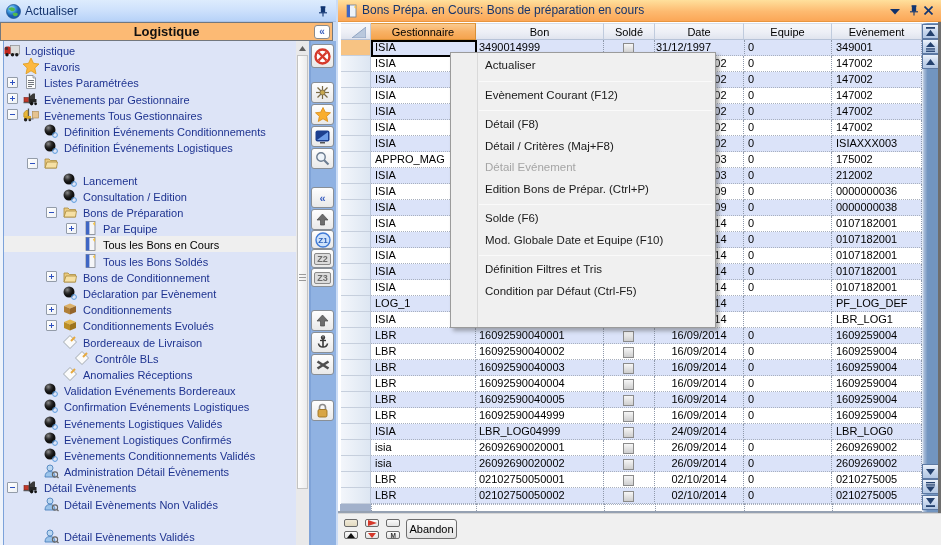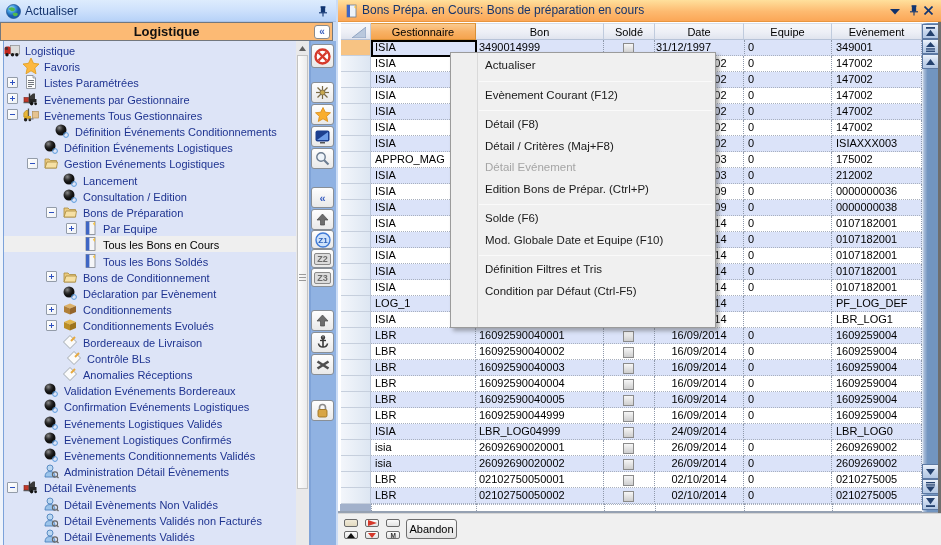"Définition Événements Conditionnements" div.ti { margin-left: 11px -> none }
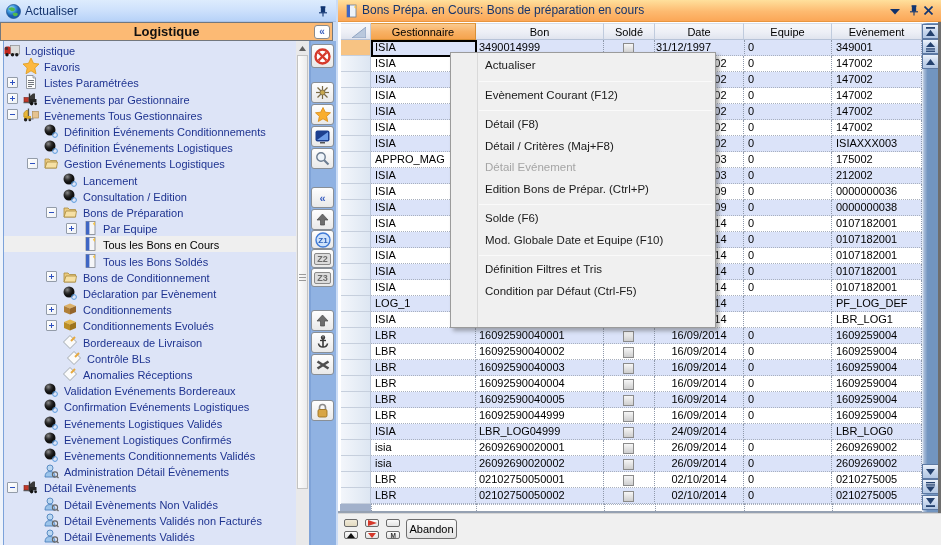"Gestion Evénements Logistiques" span.lb { html: <span>Gestion Evénements Logistiques</span> -> none }
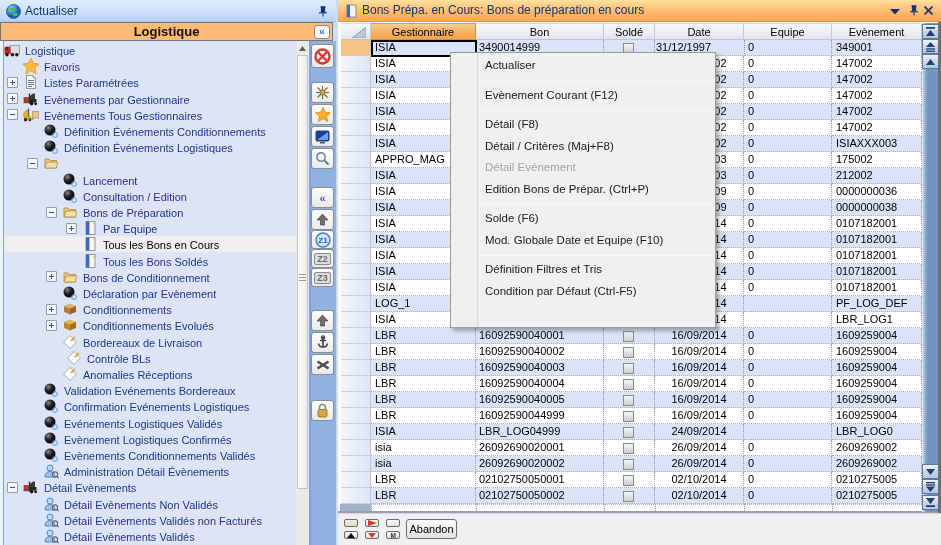"Contrôle BLs" div.ti { left: 4px -> 12px }
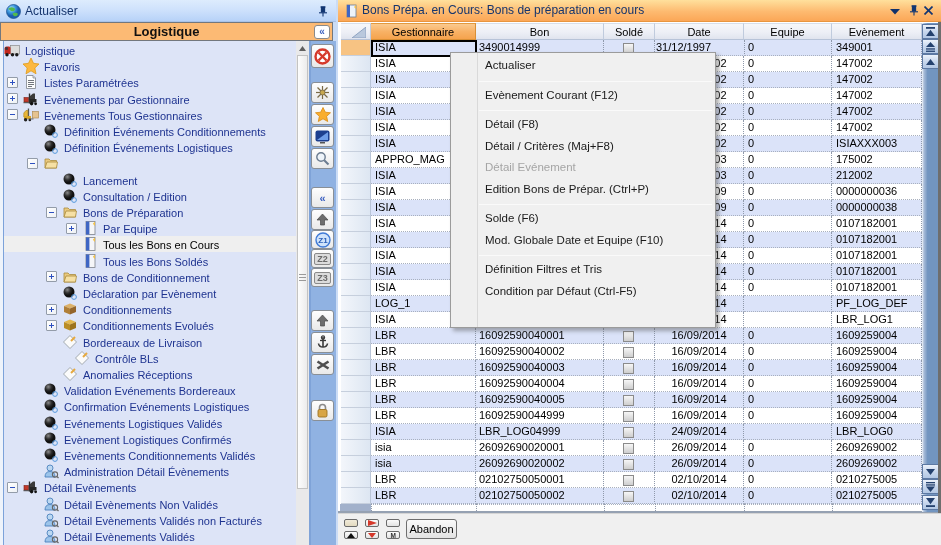"Détail Evènements Validés non Facturés" div.ti { html: <div> <svg> <circle></circle> <path></path> <circle></circle> <line></line> </svg> <span>Détail Evènements Validés non Facturés</span> </div> -> none }
